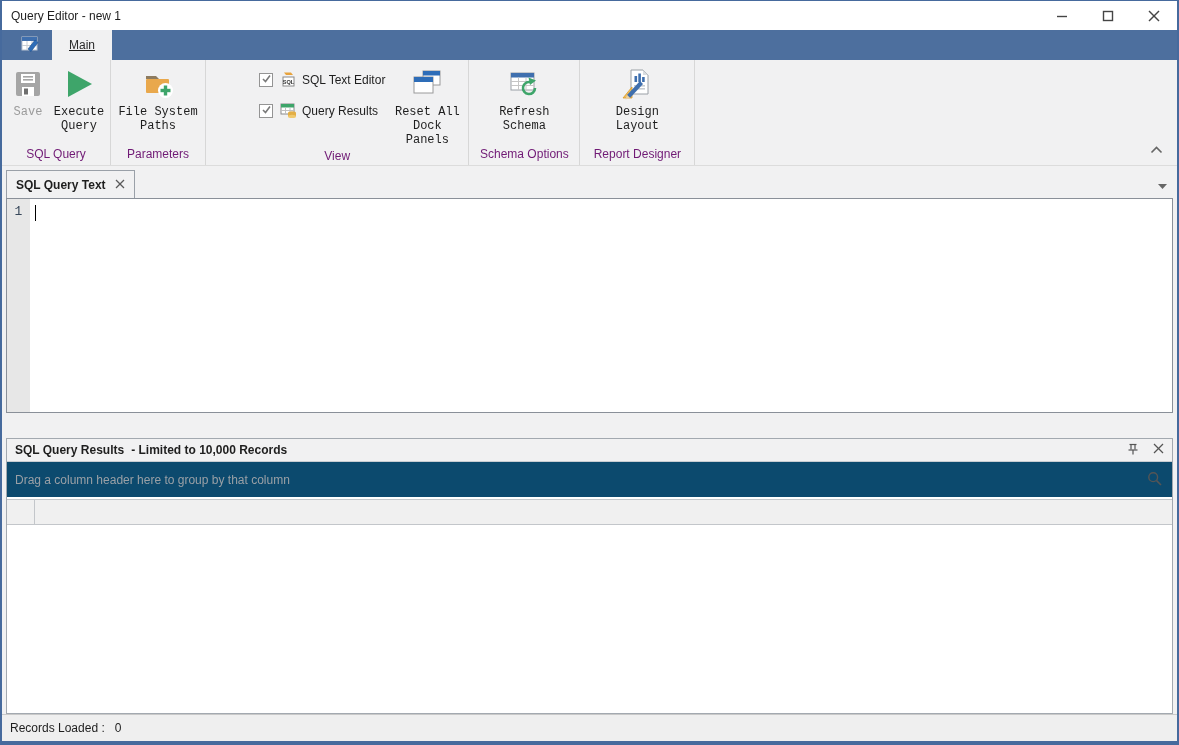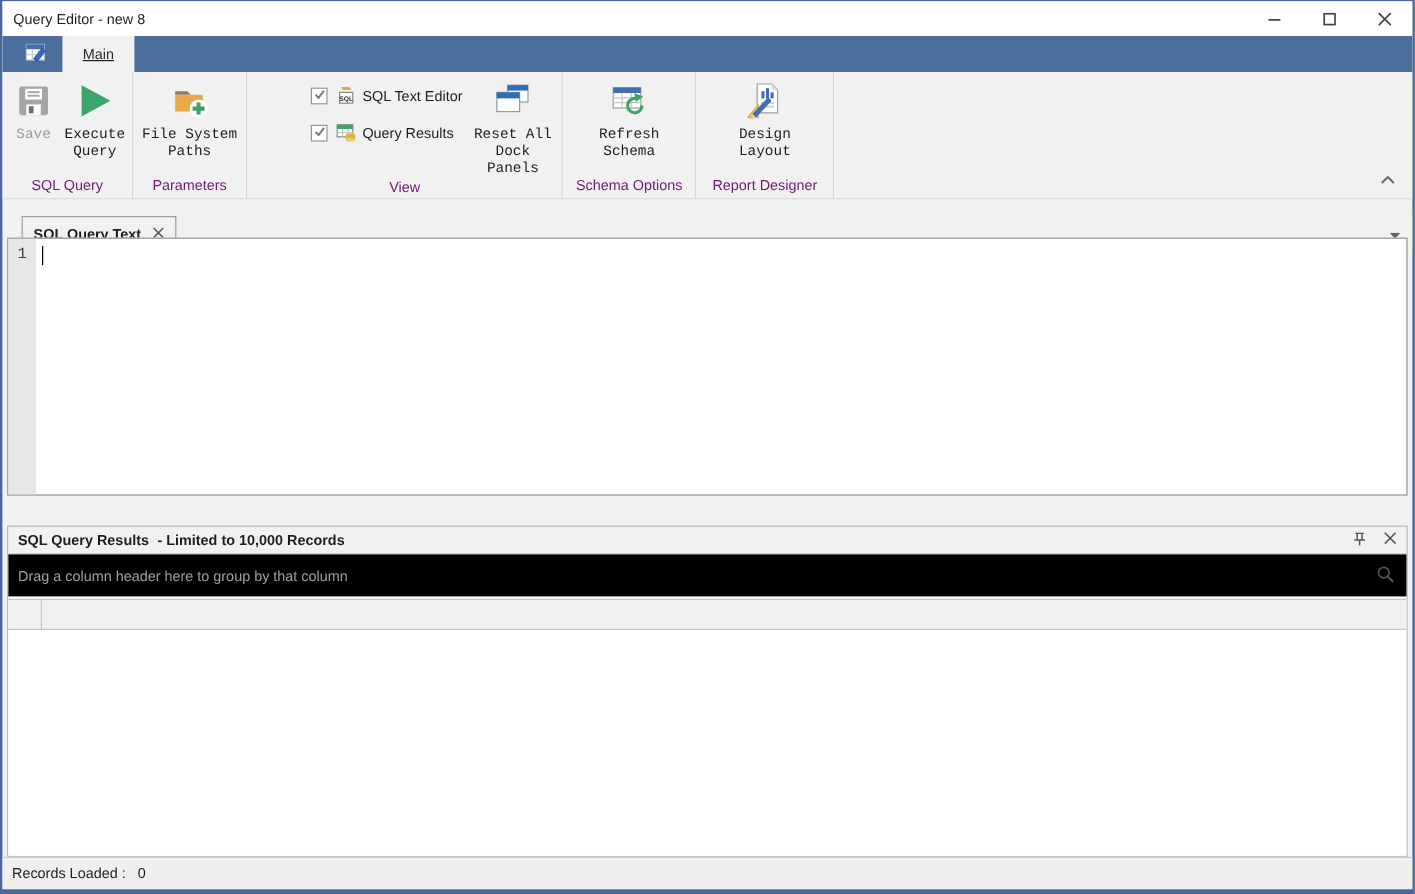"Query Editor - new 8" span.title { text: 8 -> 1 }
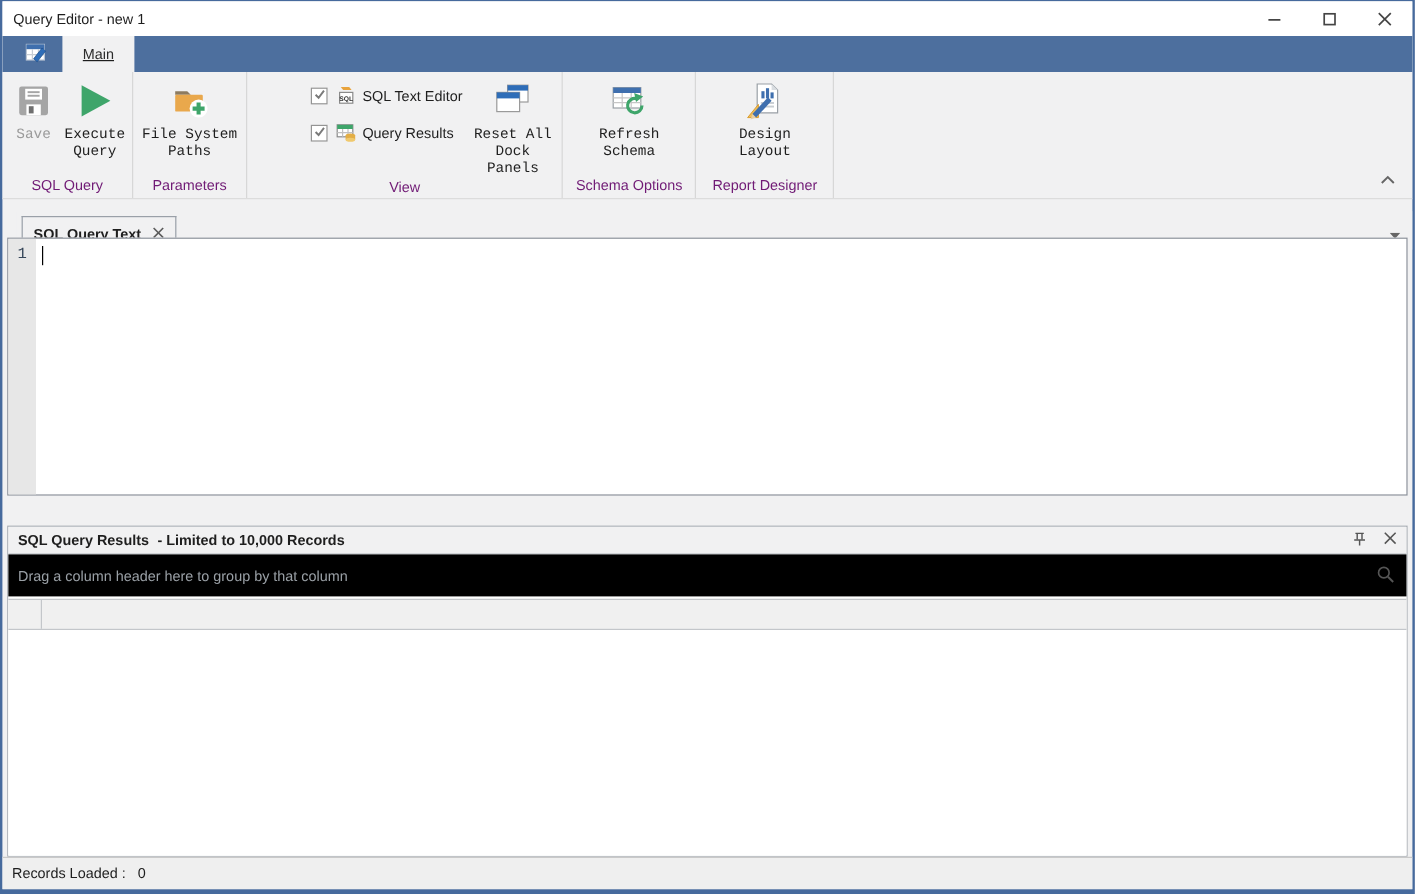"SQL Query Text" .tabstrip { margin-left: 12px -> none; top: 175px -> 165px }
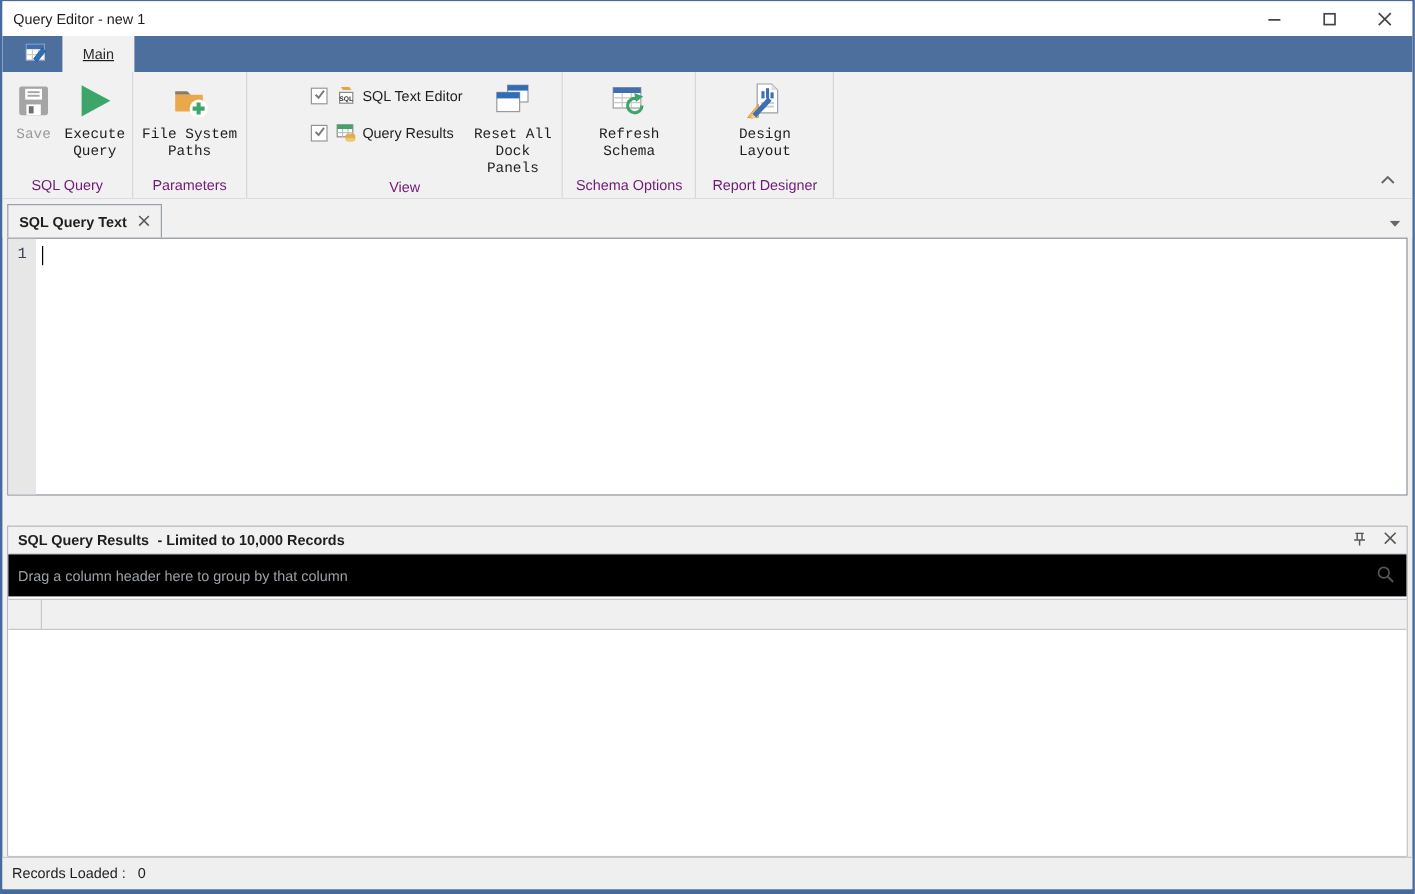"Drag a column header here" .groupby-row { background: #000000 -> #0c4a6e }
